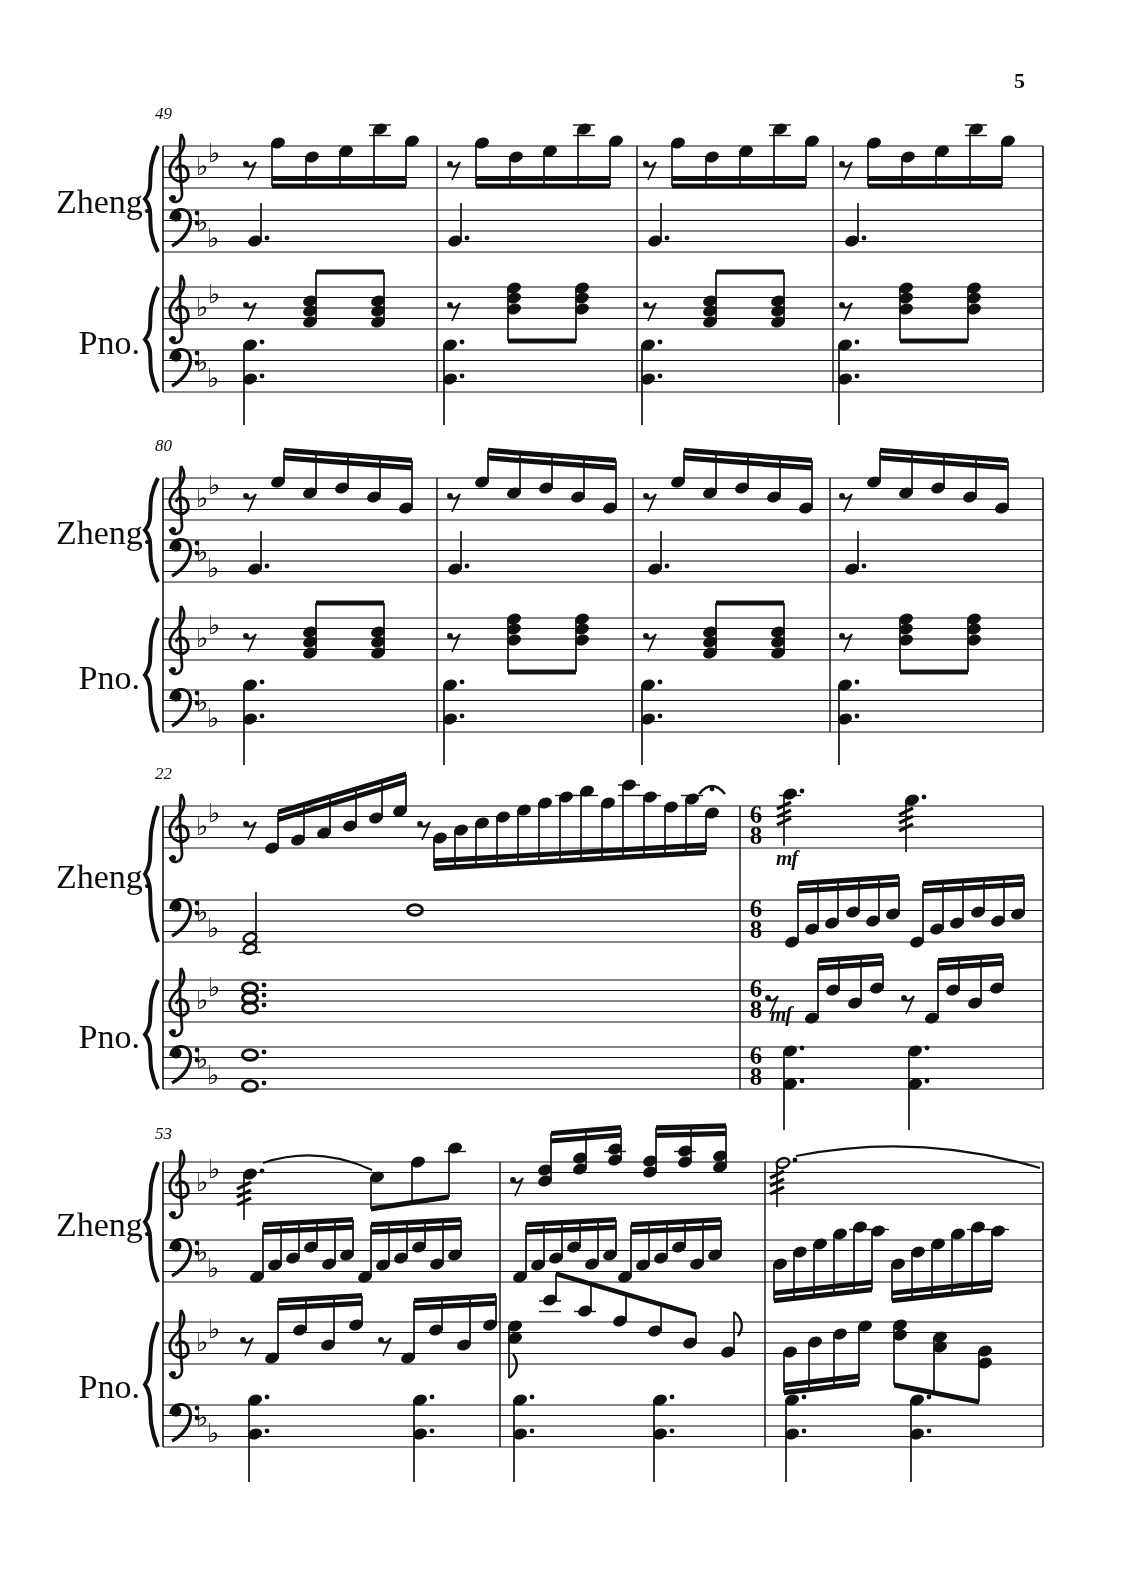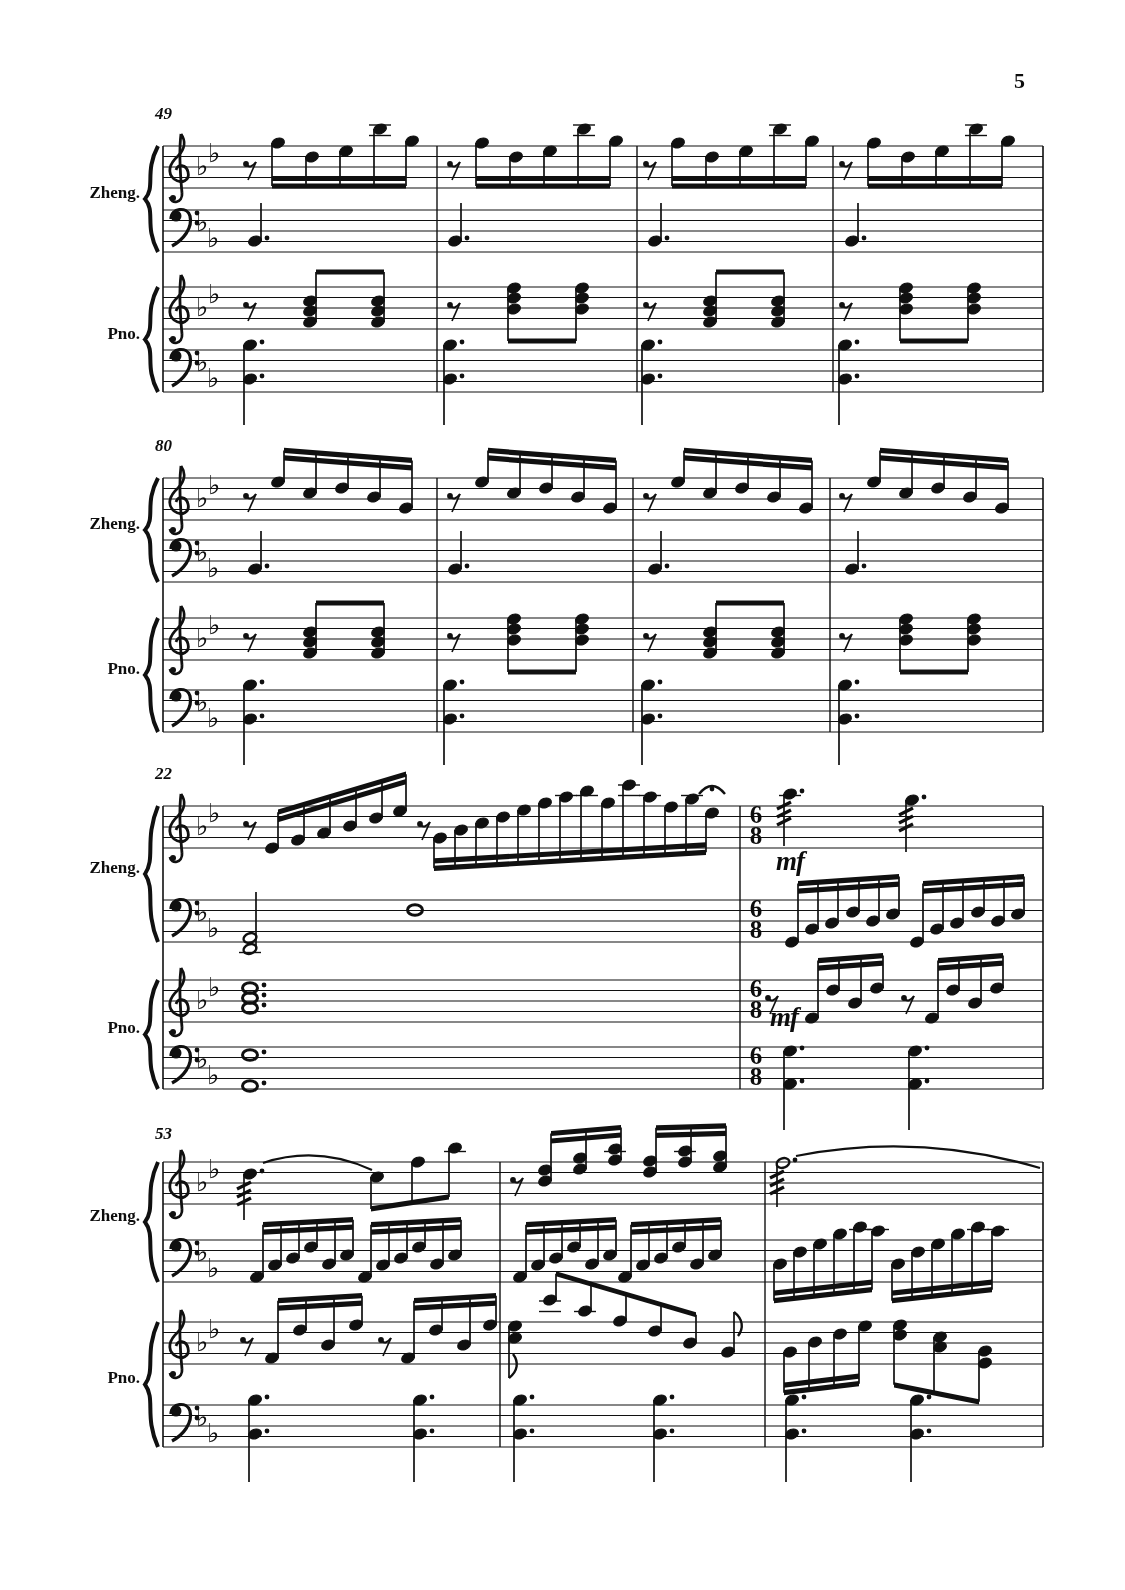"49" .t { font-weight: bold -> none }
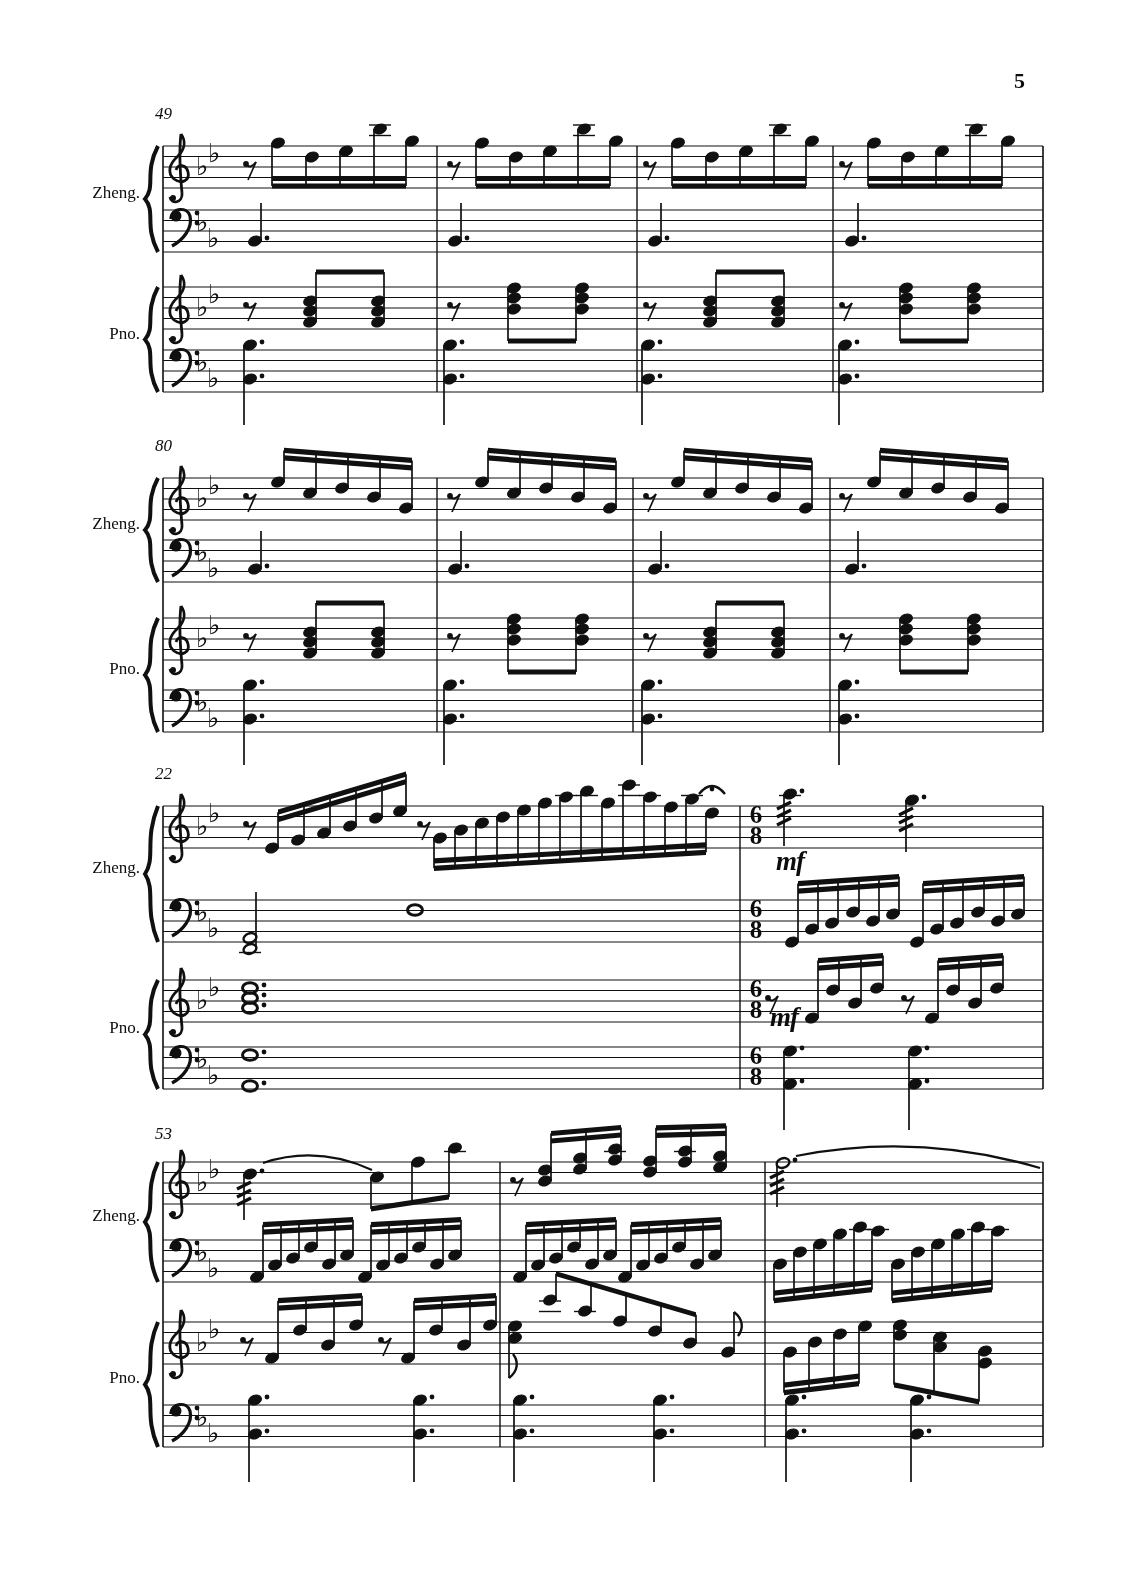"Zheng." .label { font-size: 17px -> 34px }
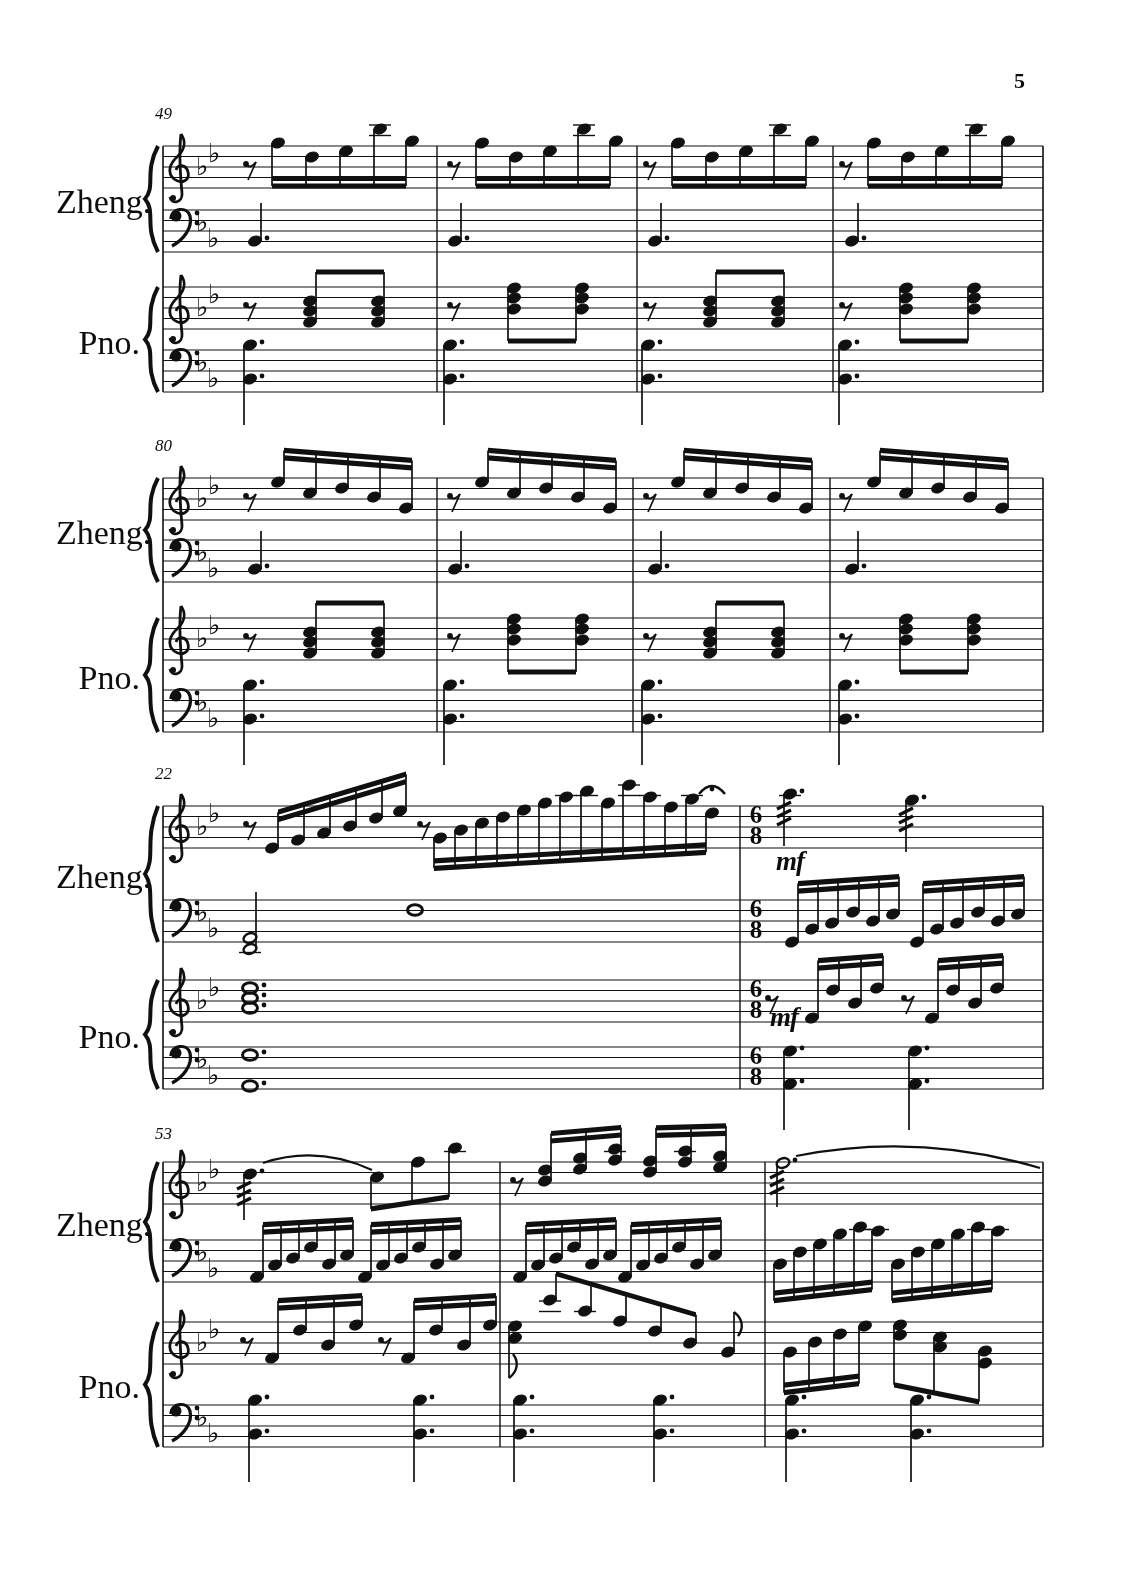"mf" .dyn { font-size: 27px -> 21px }
